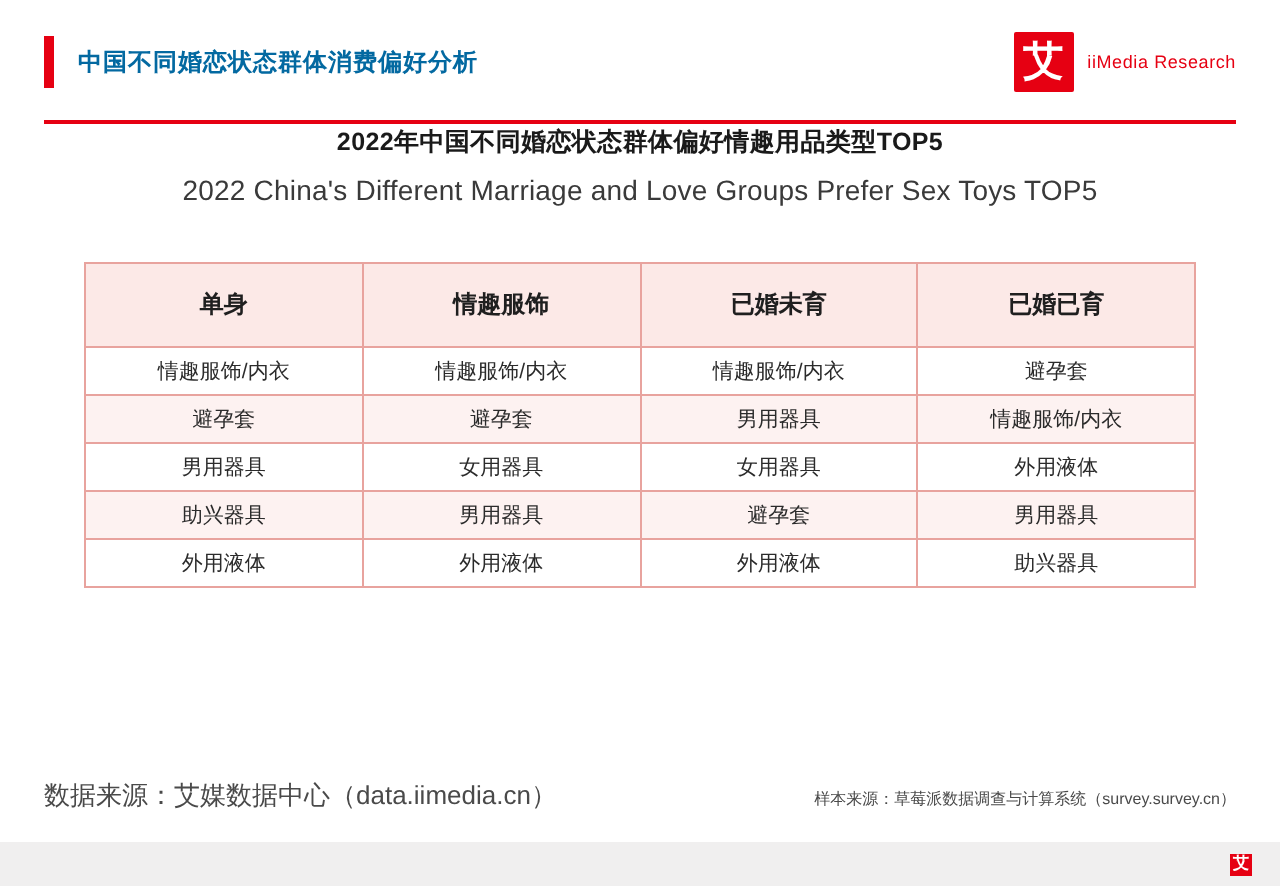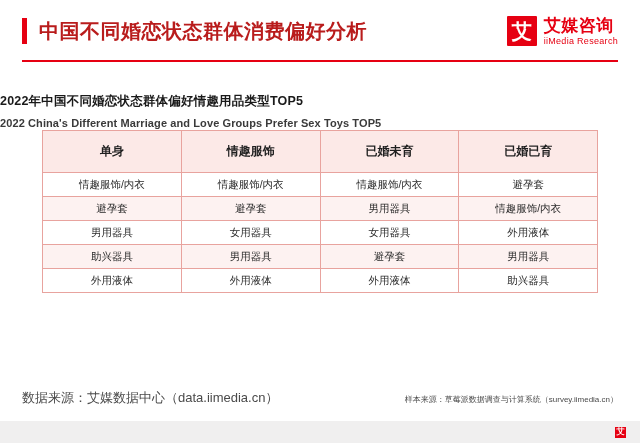"中国不同婚恋状态群体消费偏好分析" .page-title { color: #b91c1c -> #0369a1; font-size: 20px -> 12px }
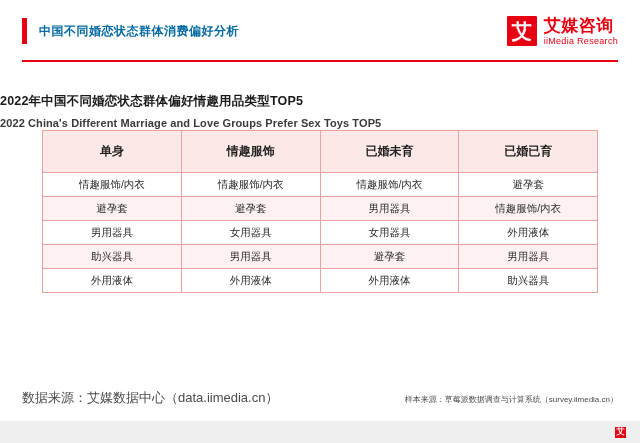"艾媒咨询" div.brand-cn { html: <div>艾媒咨询</div> -> none }
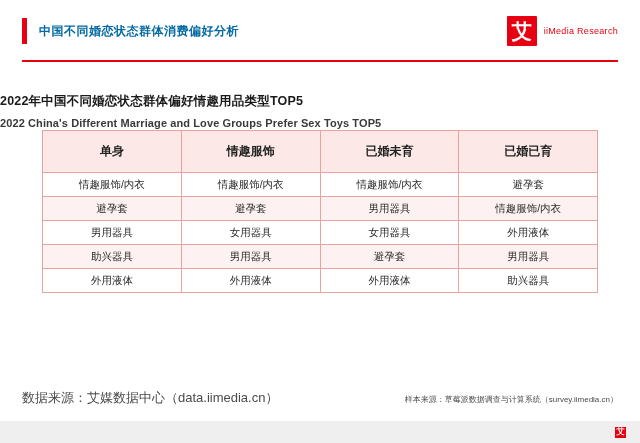"2022年中国不同婚恋状态群体偏好情趣用品类型TOP5" .titles { margin-top: 31px -> 1px; text-align: none -> center }
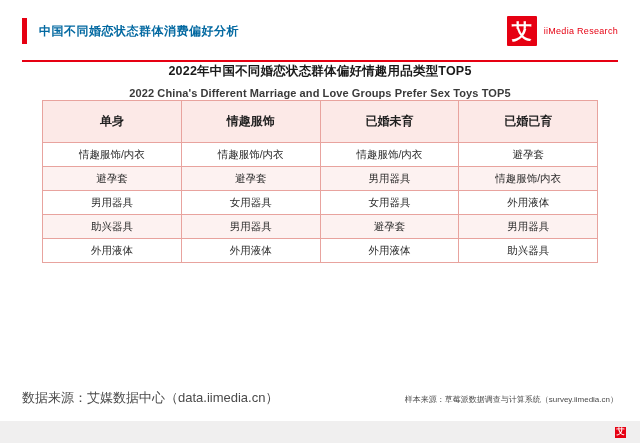"2022 China's Different Marriage and" .chart-subtitle { font-size: 11px -> 14px; font-weight: bold -> none }
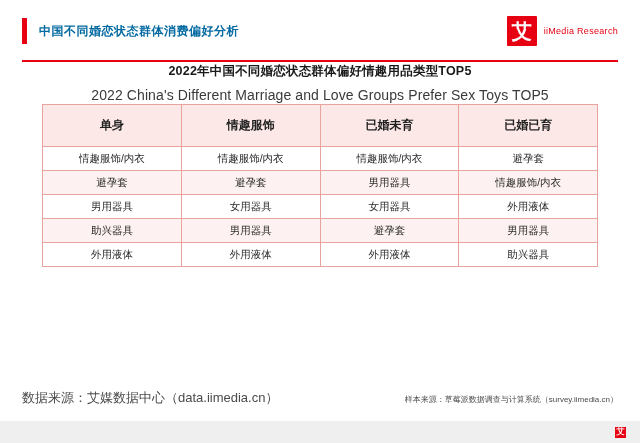"单身" .table-wrap { margin: 1px auto 0 -> 28px auto 0 }
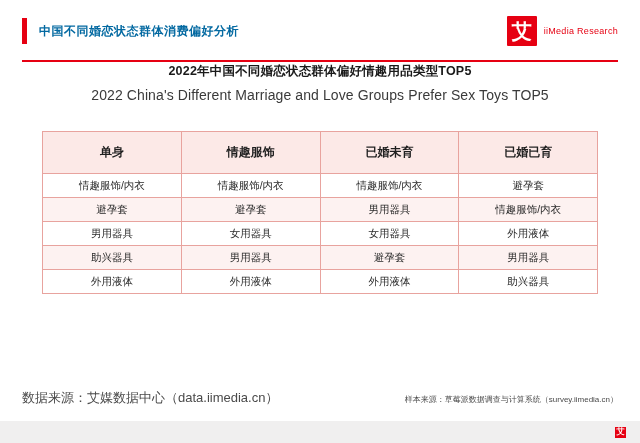"样本来源：草莓派数据调查与计算系统（survey.iimedia.cn）" div { text: survey.iimedia.cn -> survey.survey.cn }
